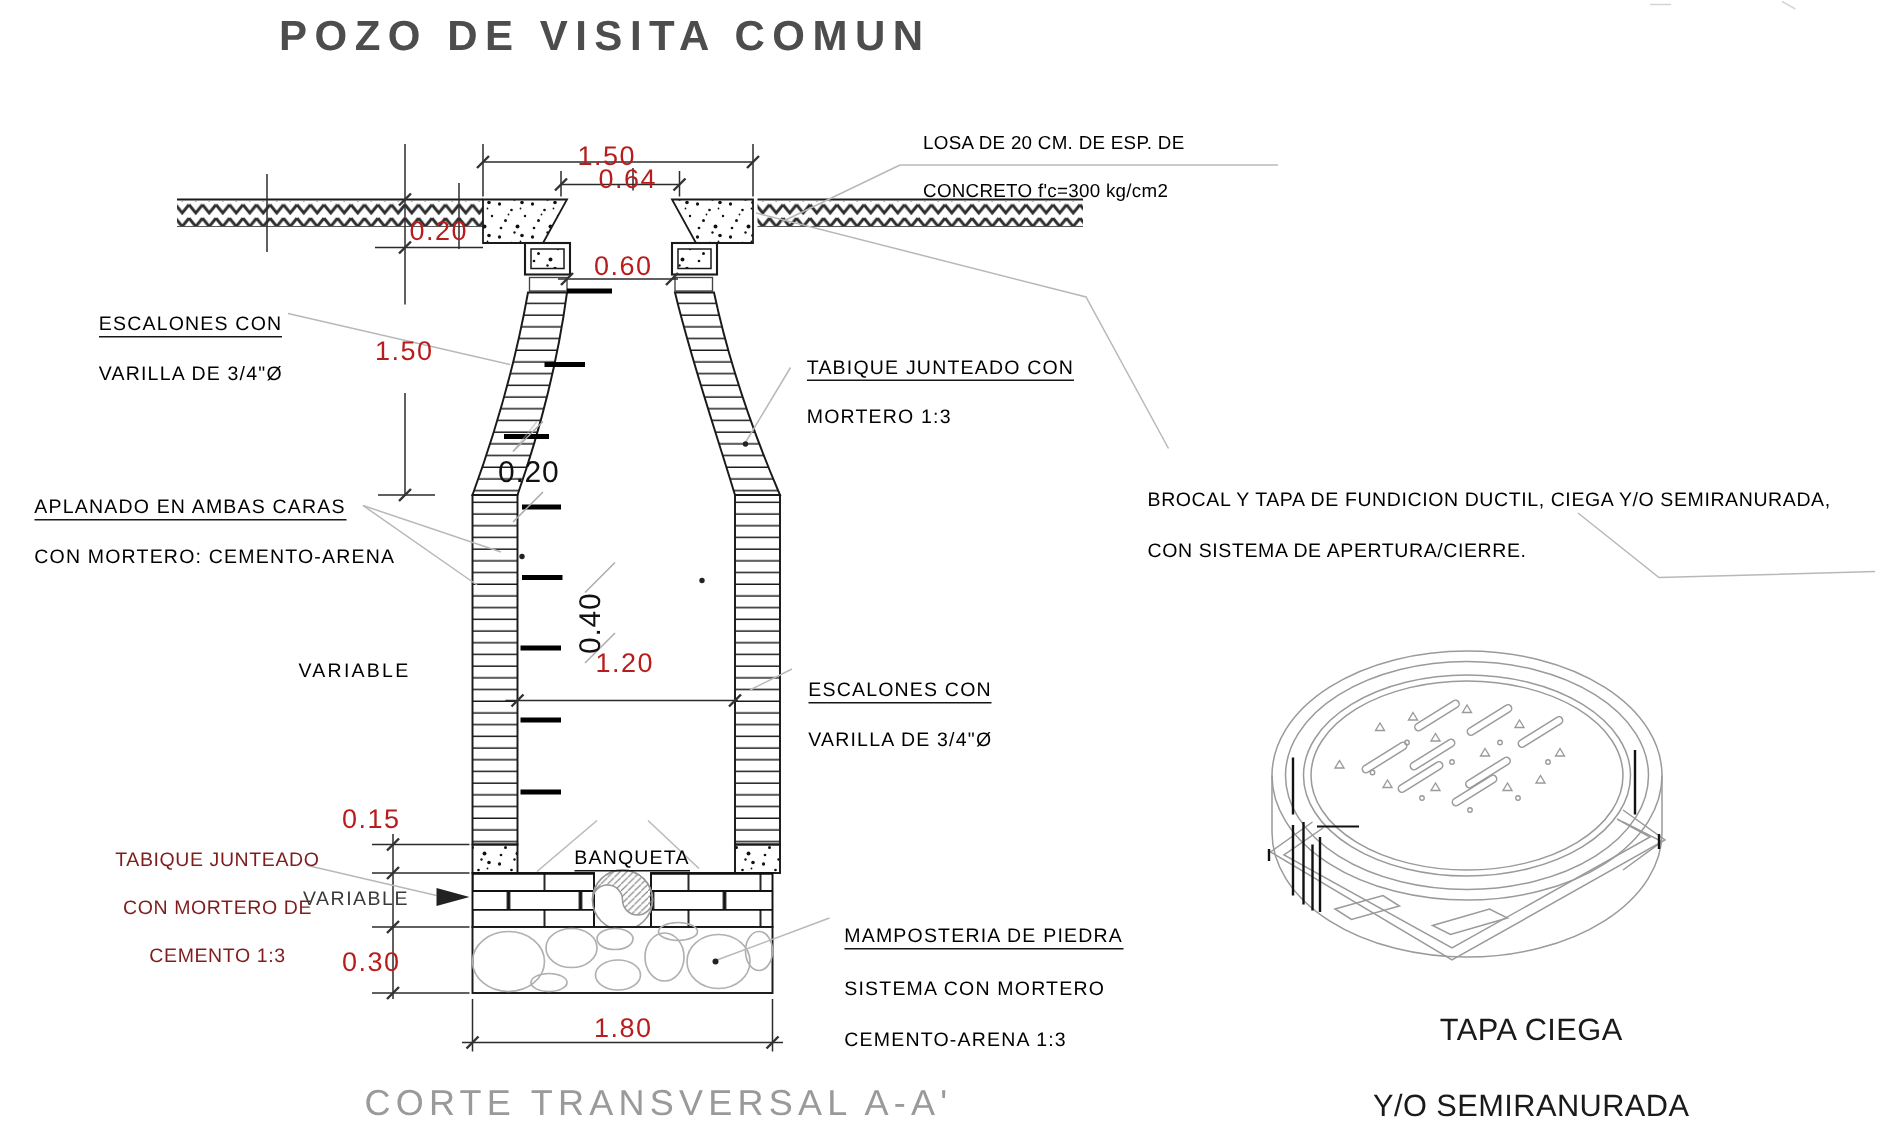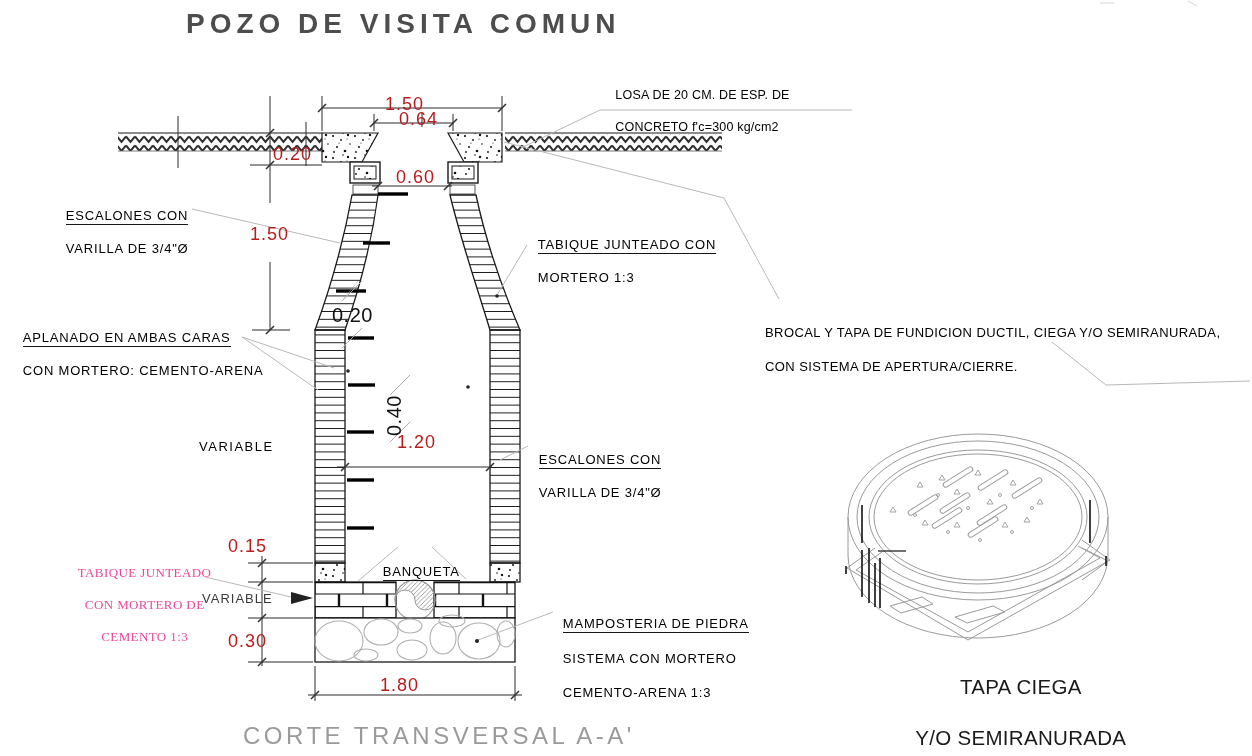"TABIQUE JUNTEADO" .mid6 { color: #ec4899 -> #7f1d1d; font-family: Liberation Serif, serif -> none }
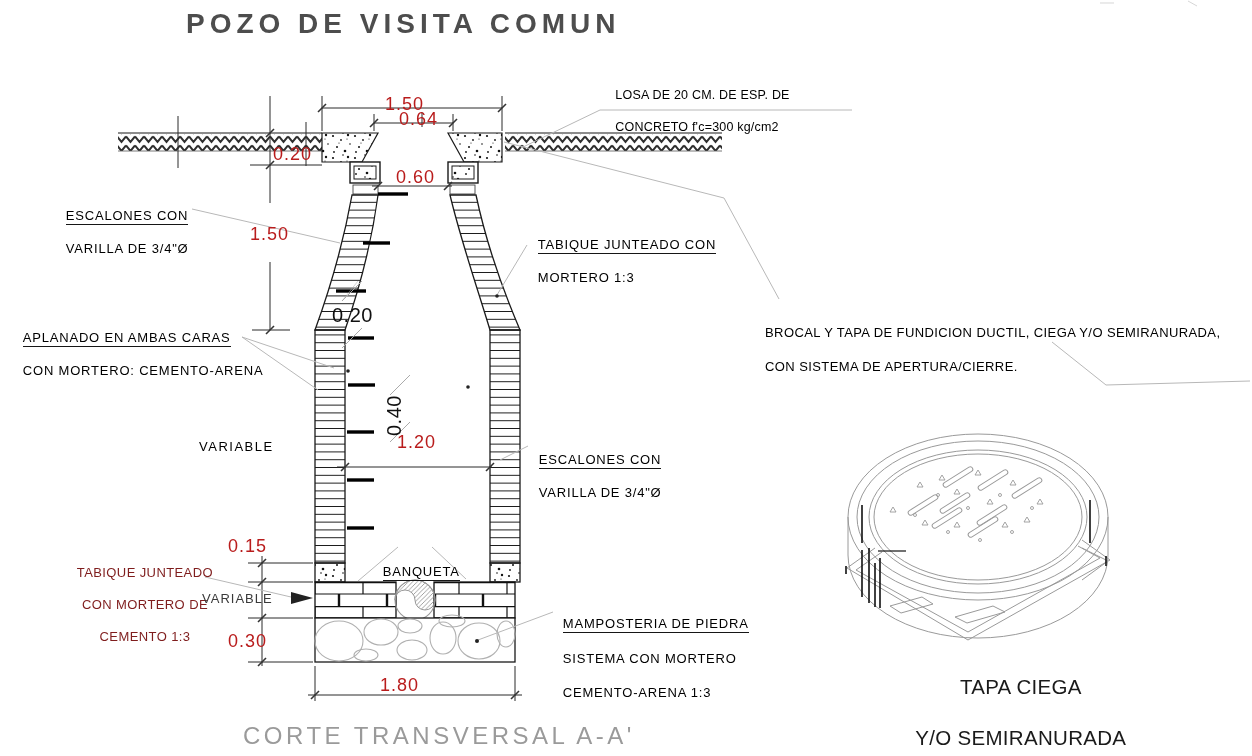"1.80" div.lbl { left: 380px -> 396px }
